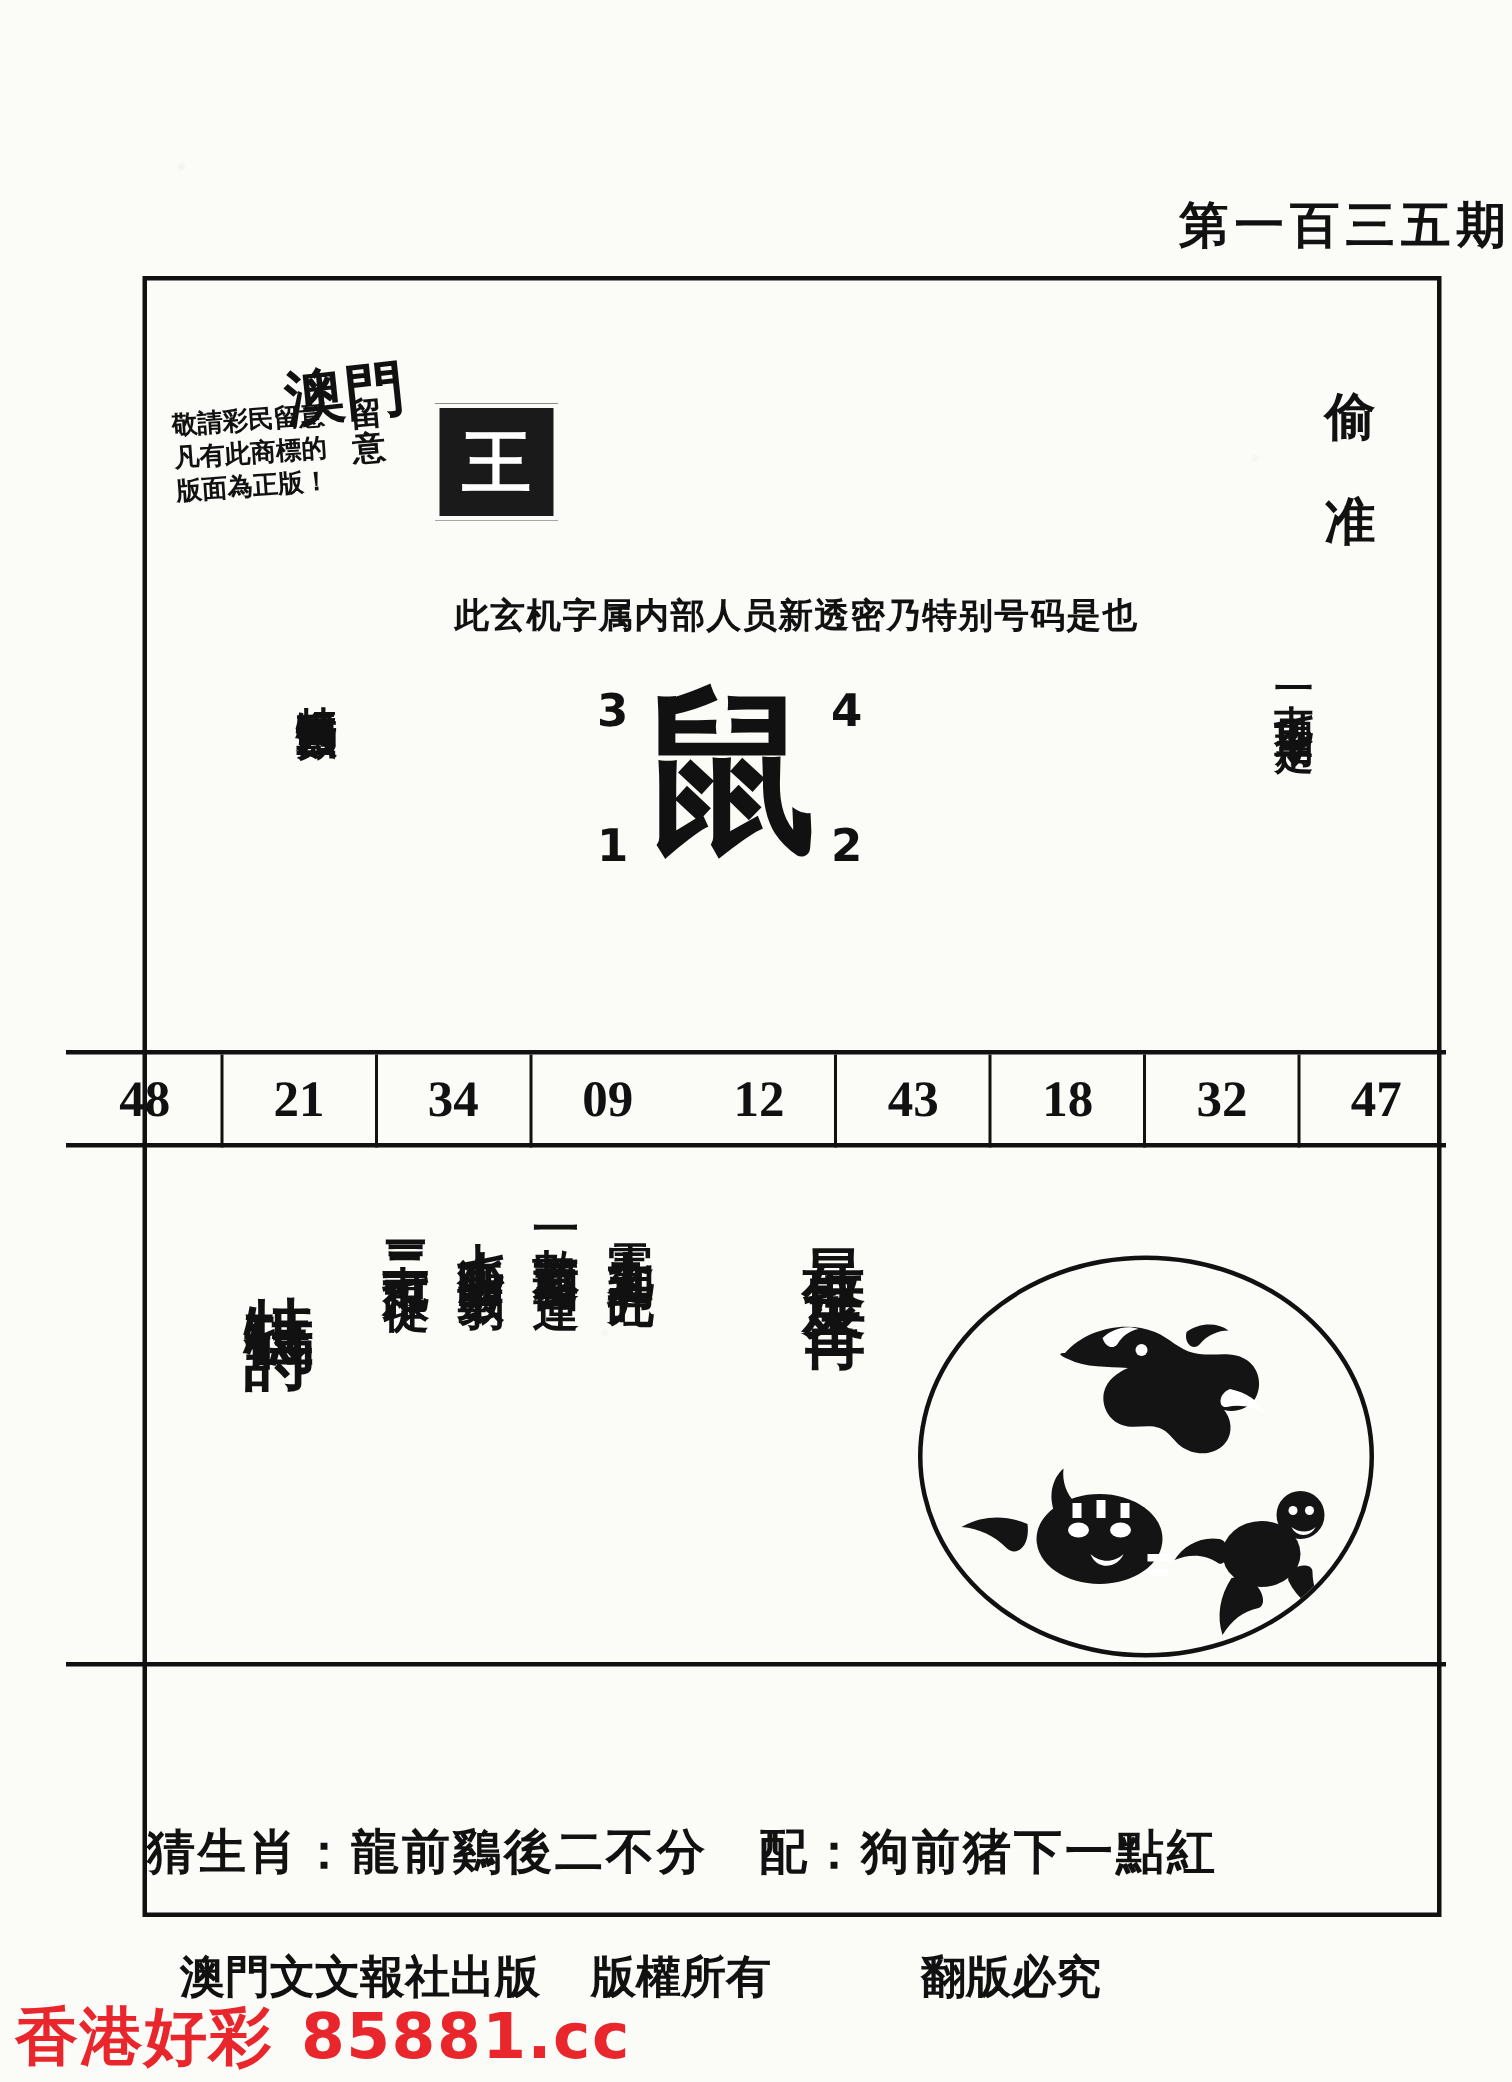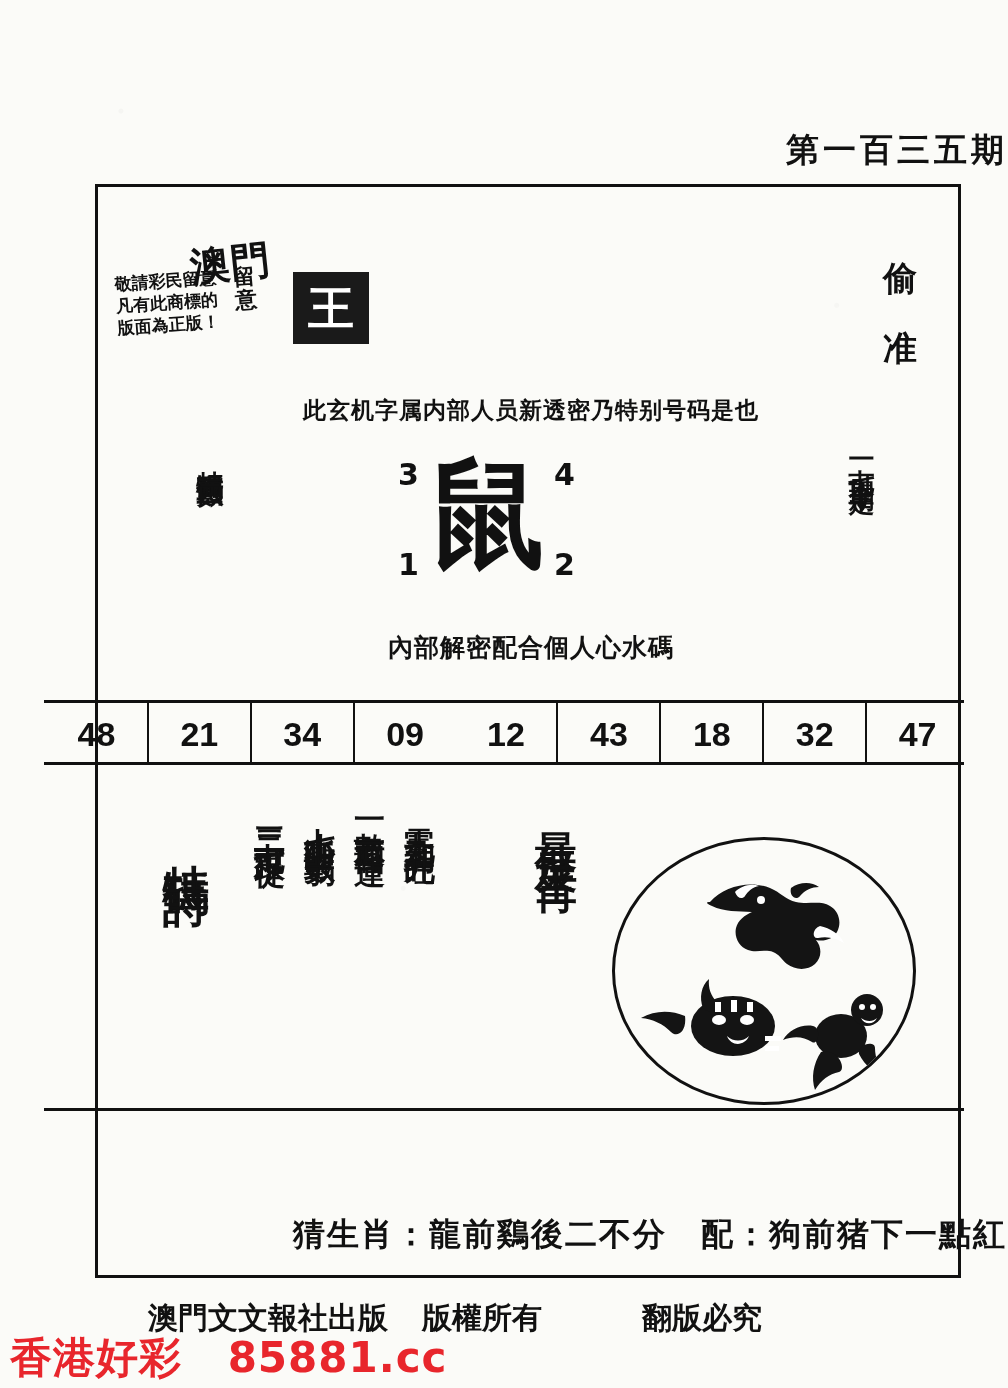"內部解密配合個人心水碼" div.sub-slogan { html: <div>內部解密配合個人心水碼</div> -> none }
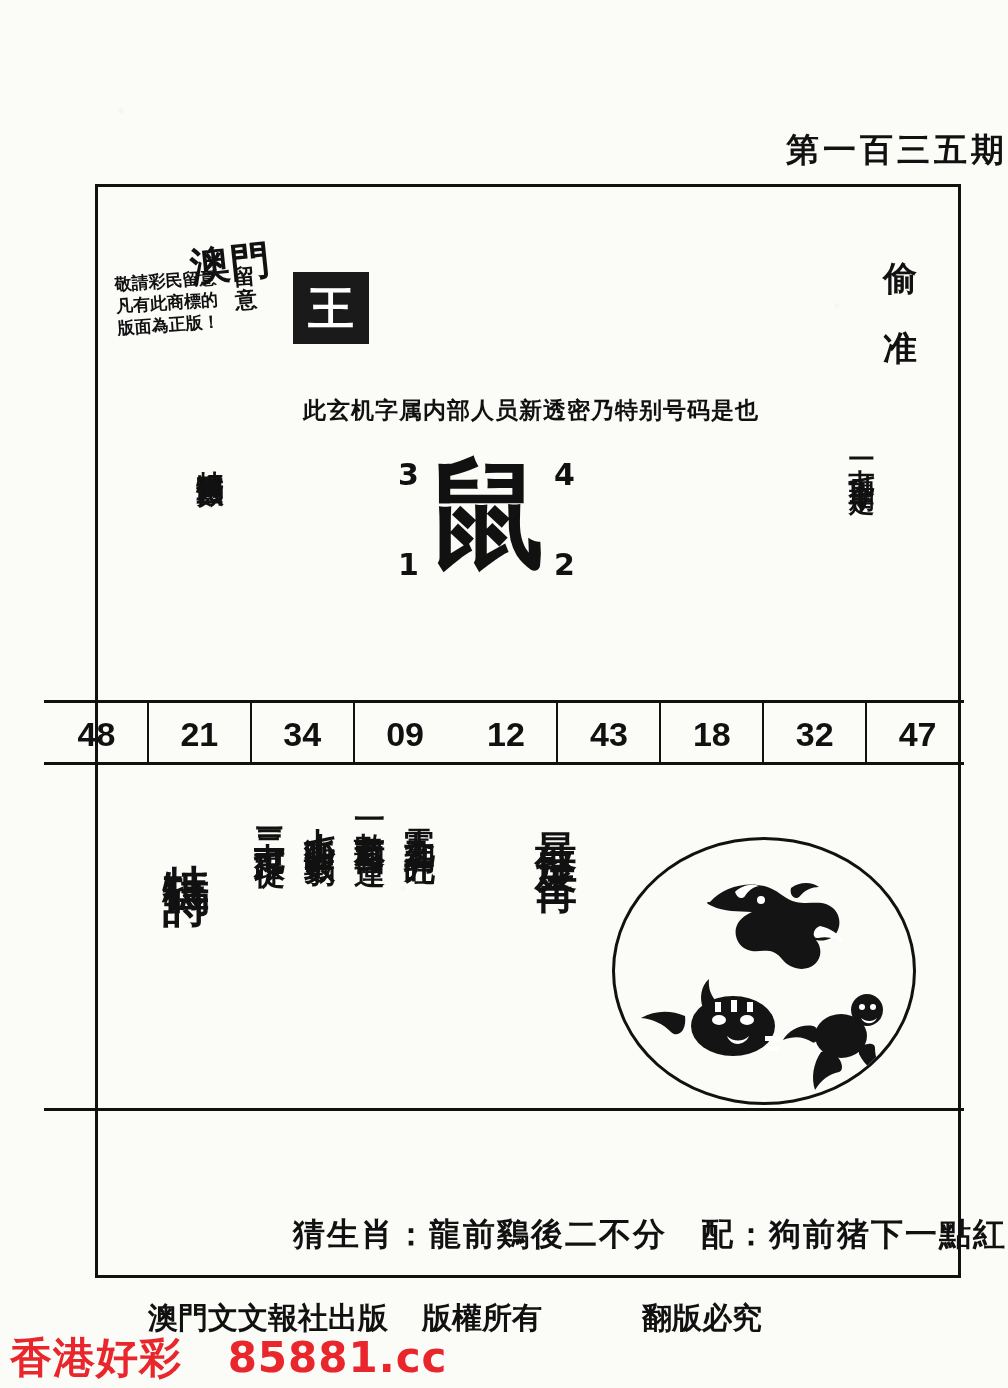"48" .ncell { font-family: Liberation Sans, sans-serif -> Liberation Serif, serif }
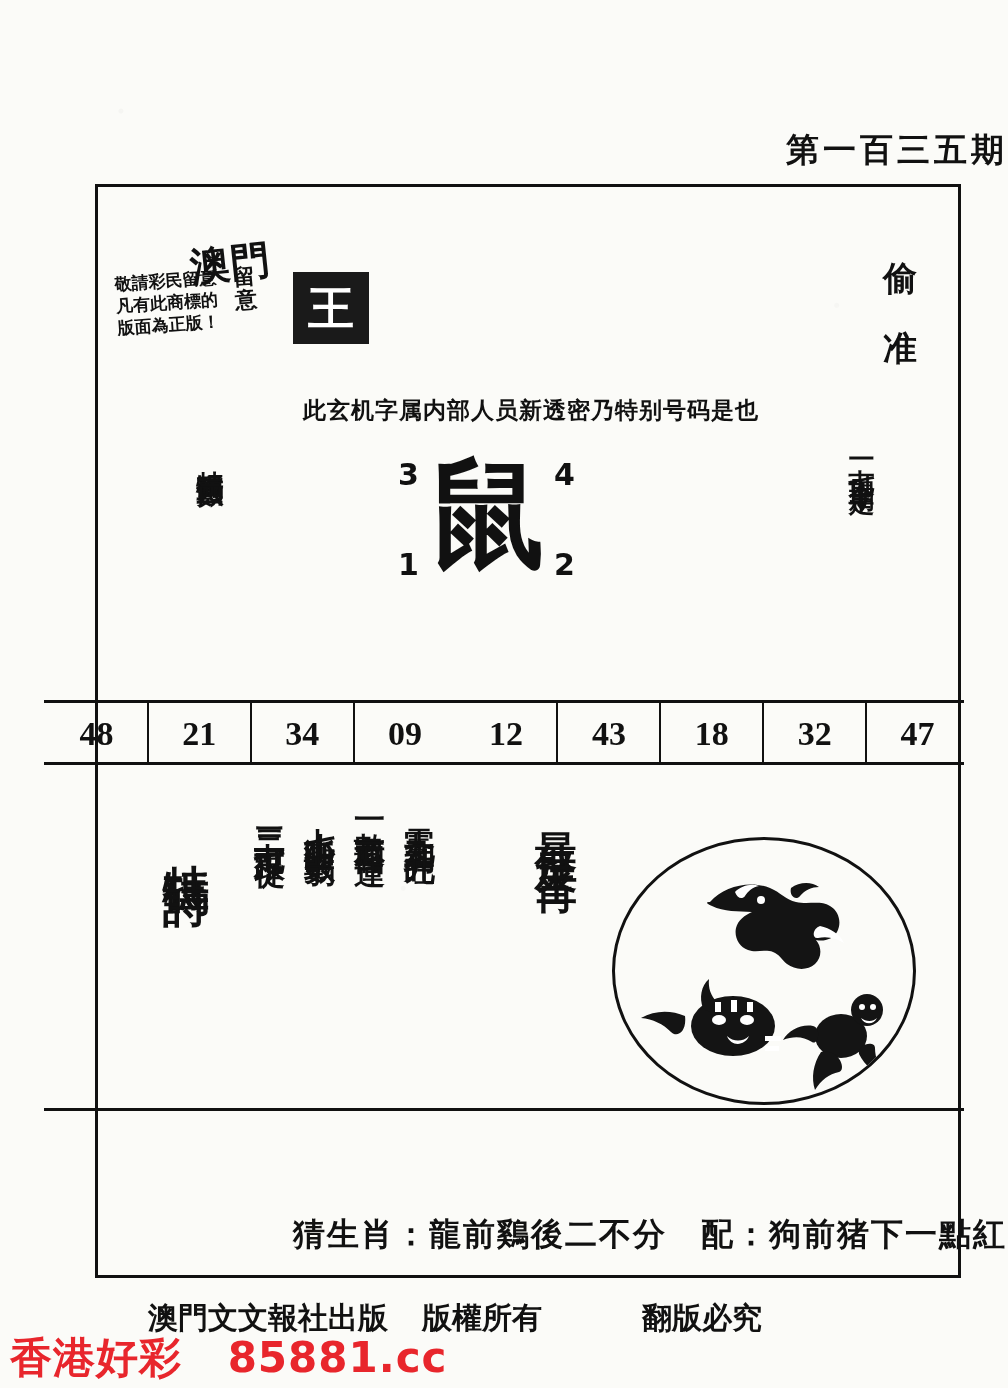"猜生肖：龍前鷄後二不分 配：狗前猪下一點紅" .guess { margin-left: 43px -> none; text-align: right -> left }
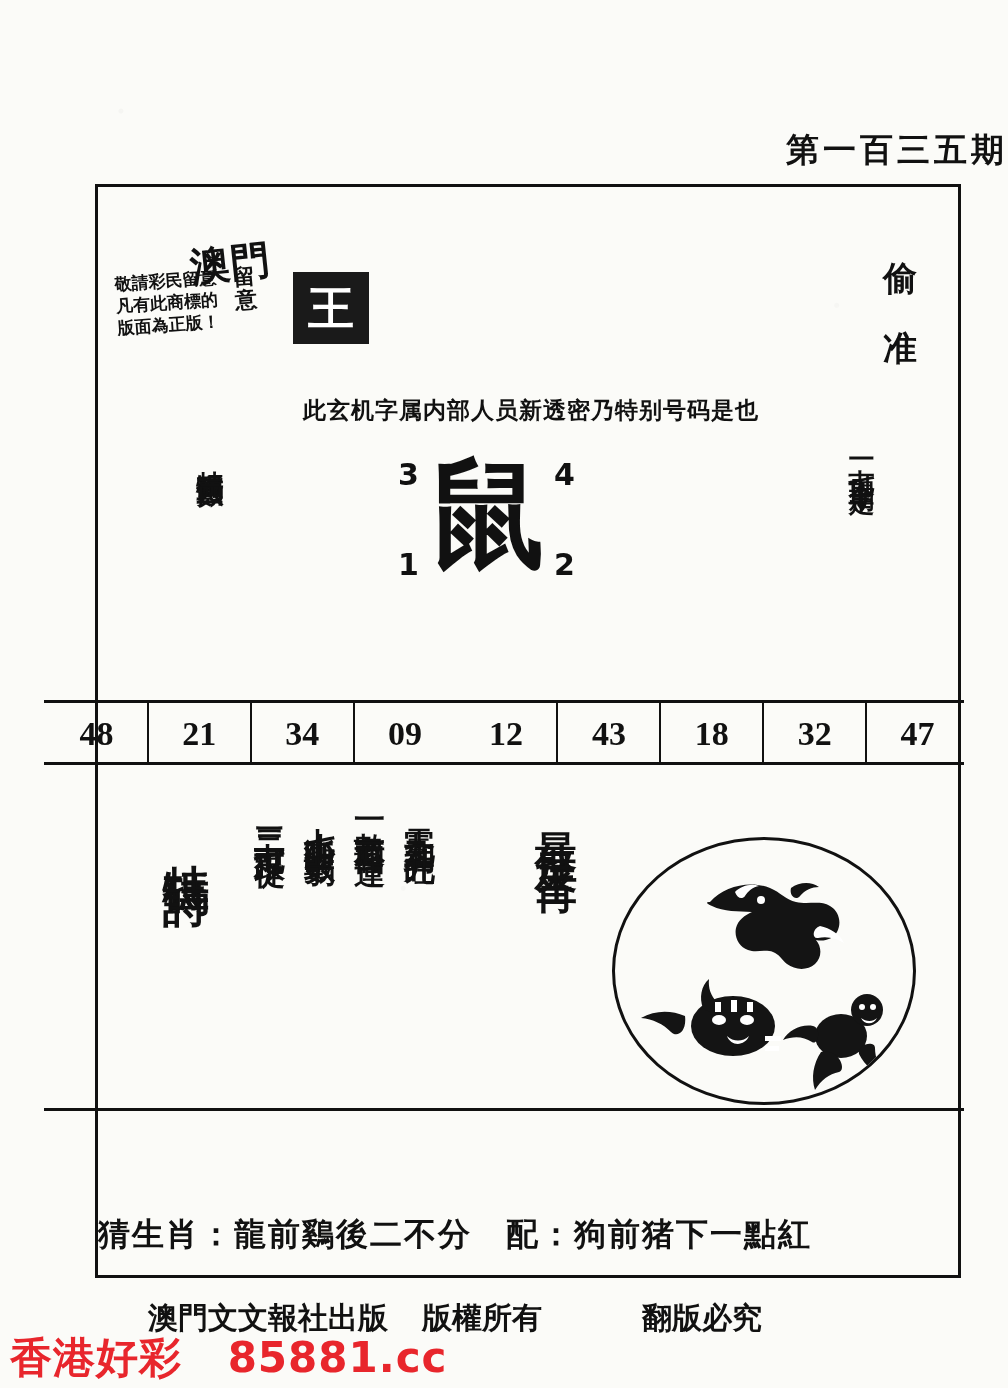"澳門文文報社出版" .footer .f1 { margin-left: 104px -> 76px }
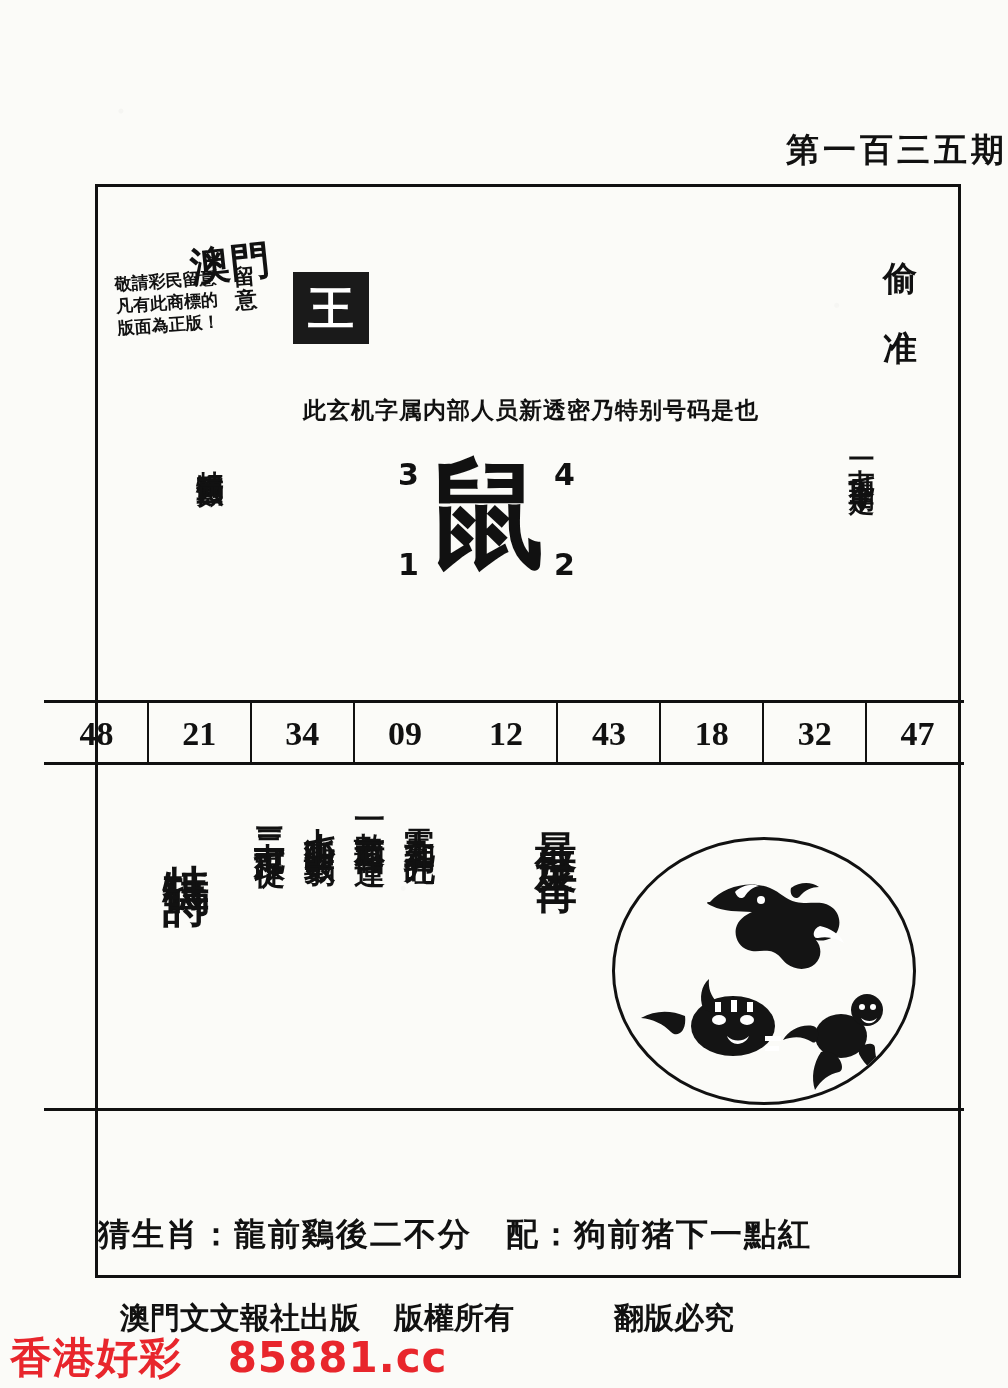"85881.cc" .watermark .site { margin-left: 30px -> 3px }
